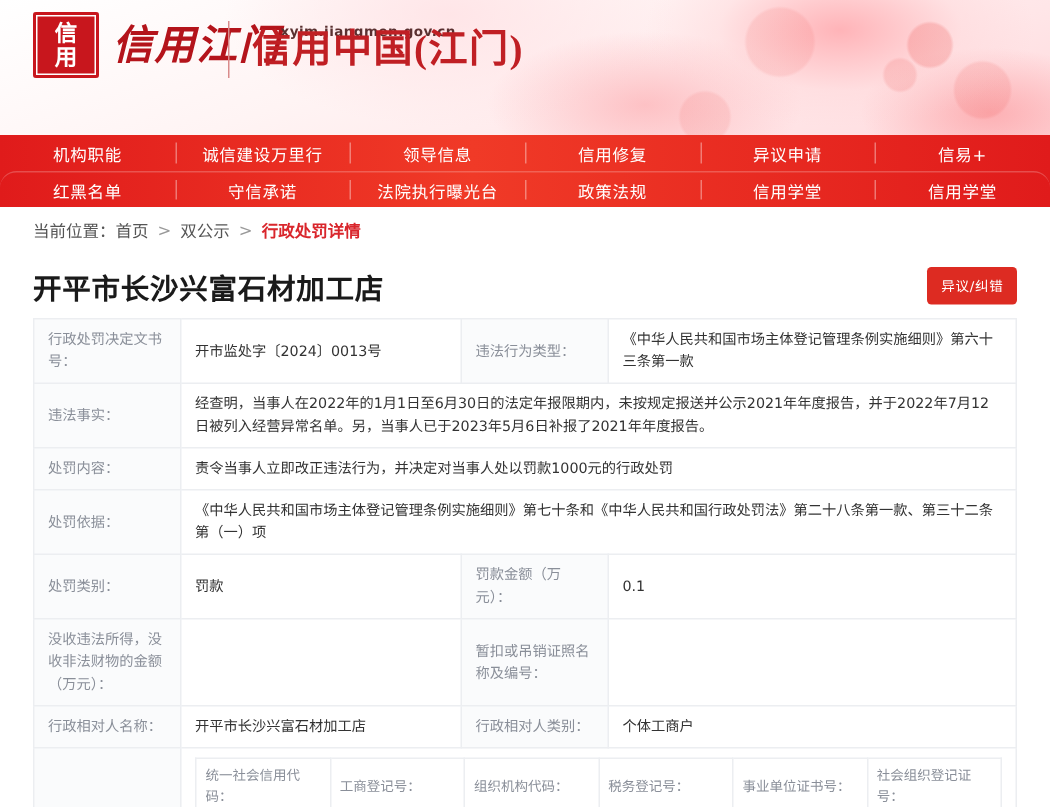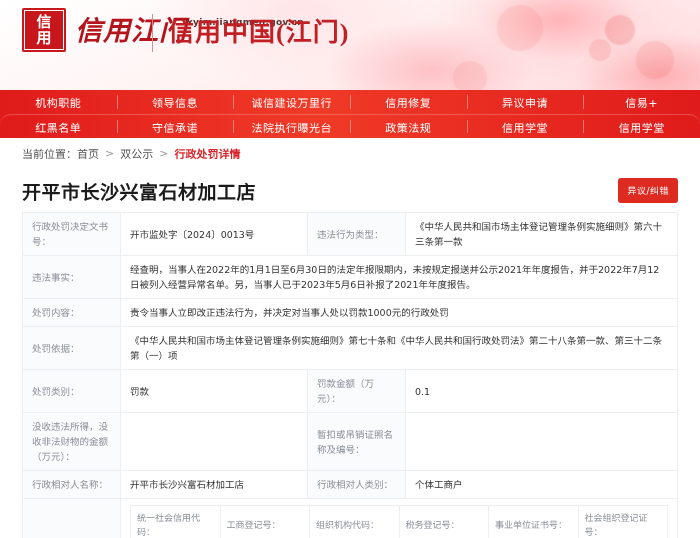"领导信息" div.nav-item { order: before "诚信建设万里行" -> after "诚信建设万里行" }
